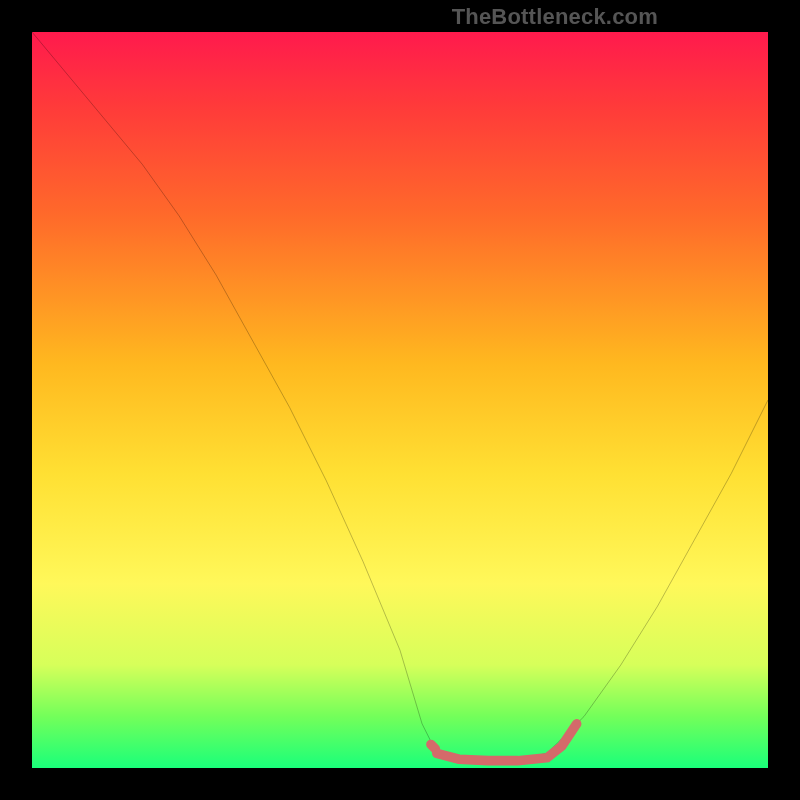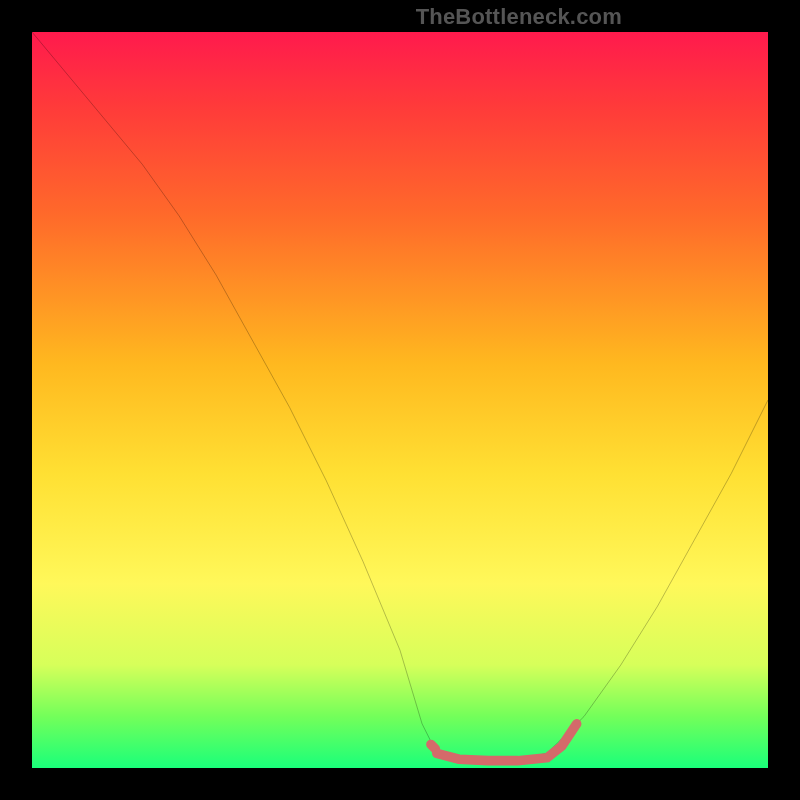"TheBottleneck.com" .frame { padding-left: none -> 36px }
